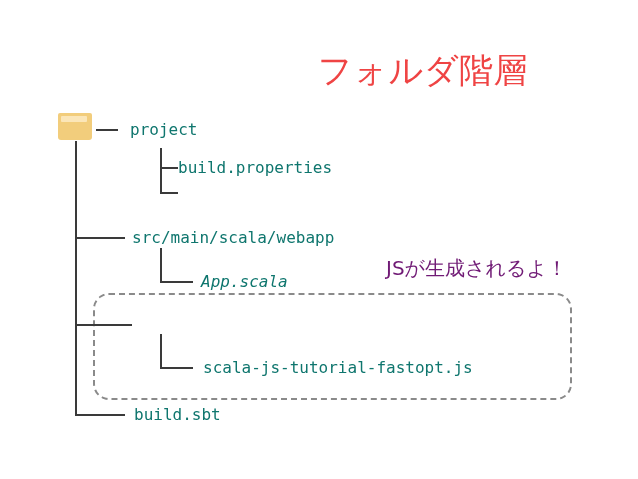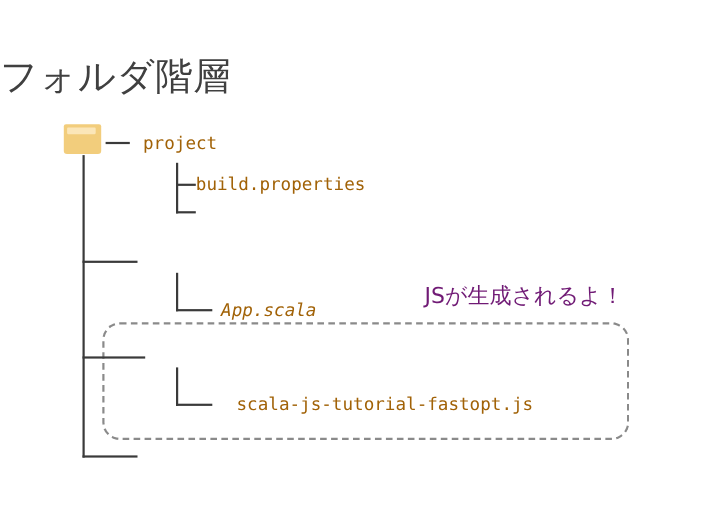"フォルダ階層" #title { color: #404040 -> #ef4444; text-align: left -> right }
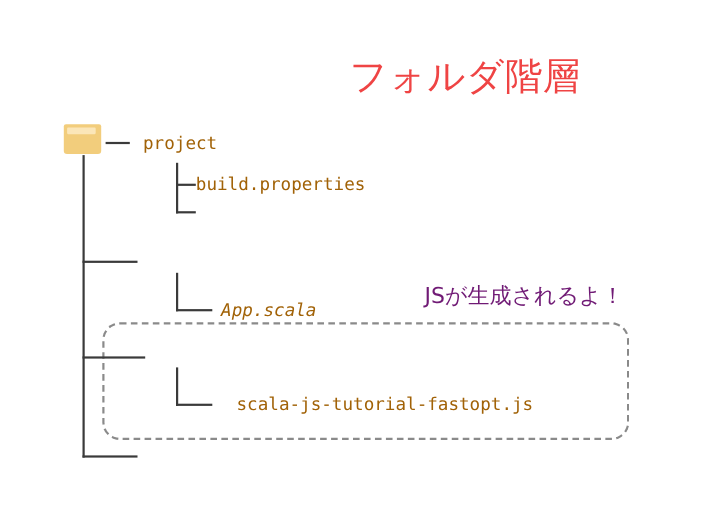"project" .node { color: #a16207 -> #0f766e }
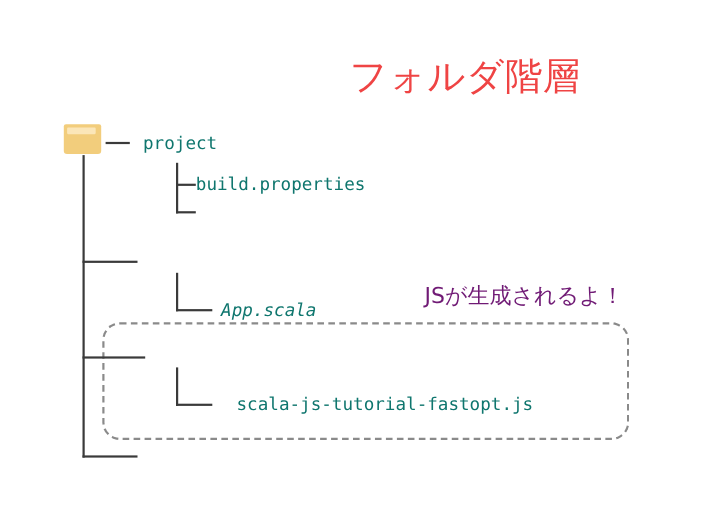"src/main/scala/webapp" div.node { html: none -> <div>src/main/scala/webapp</div> }
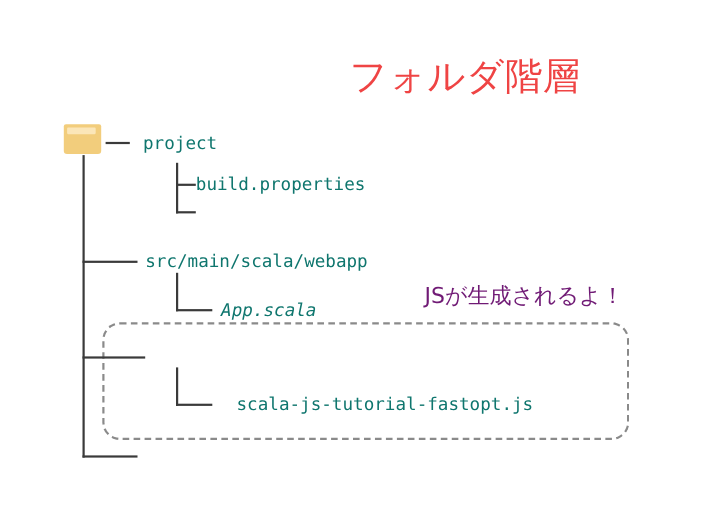"scala-js-tutorial-fastopt.js" div.node { margin-left: 12px -> none }
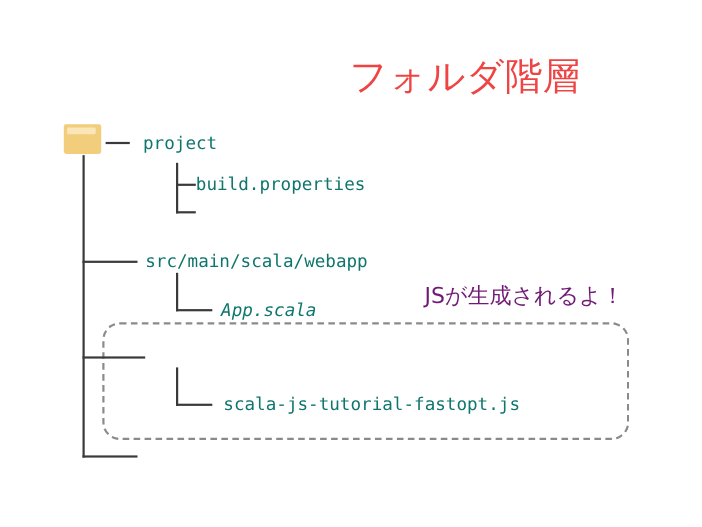"build.sbt" div.node { html: none -> <div>build.sbt</div> }
